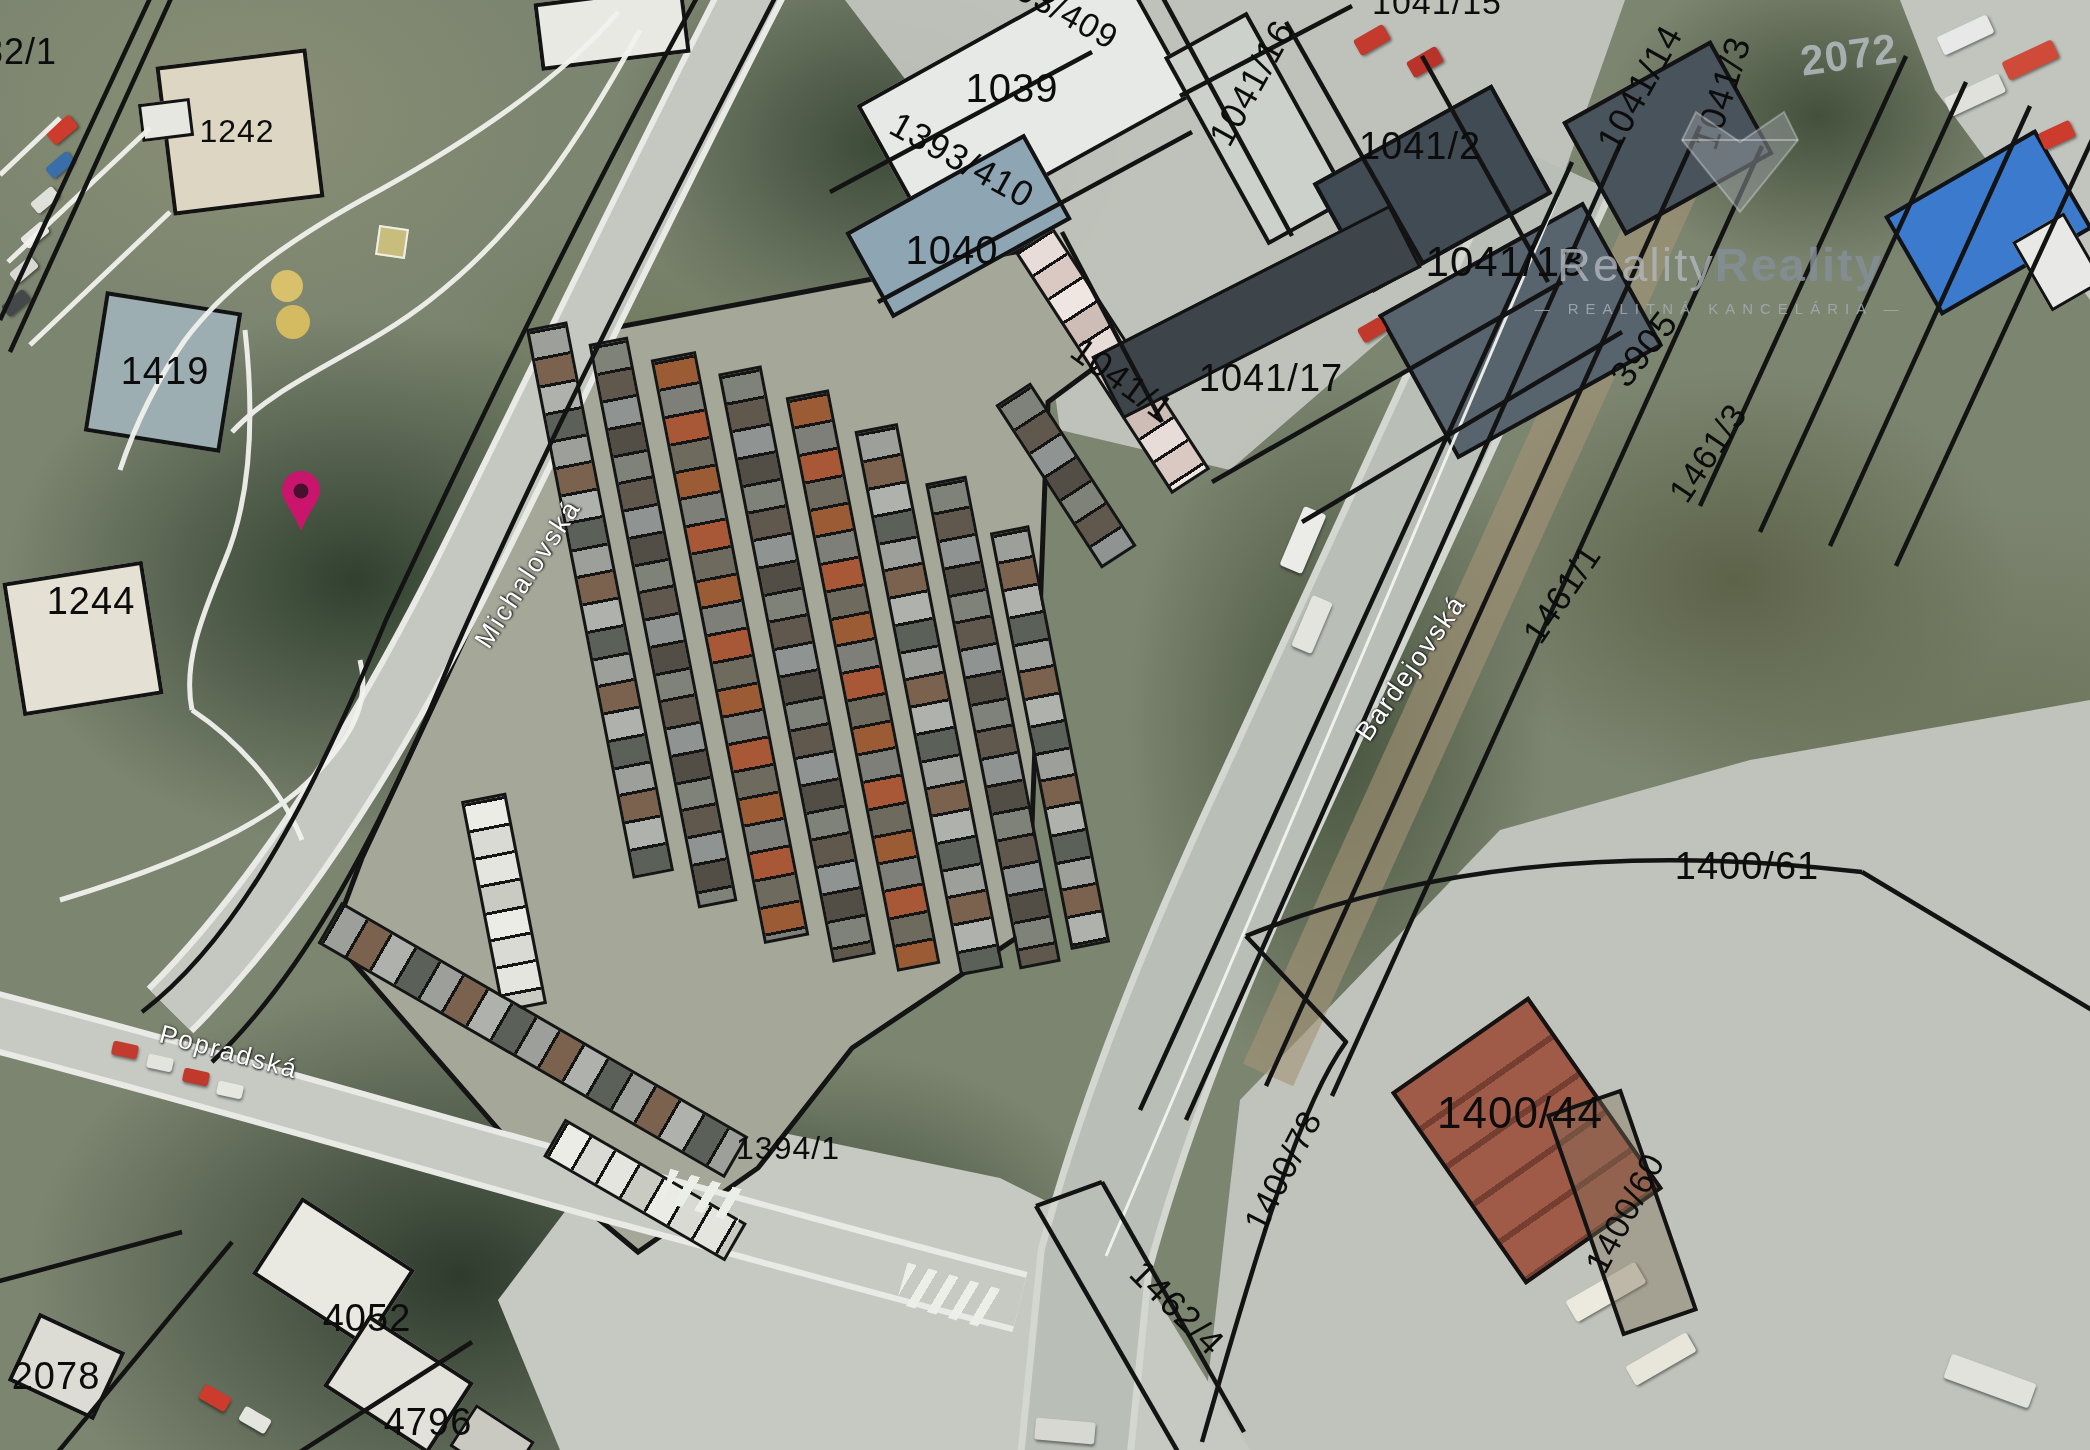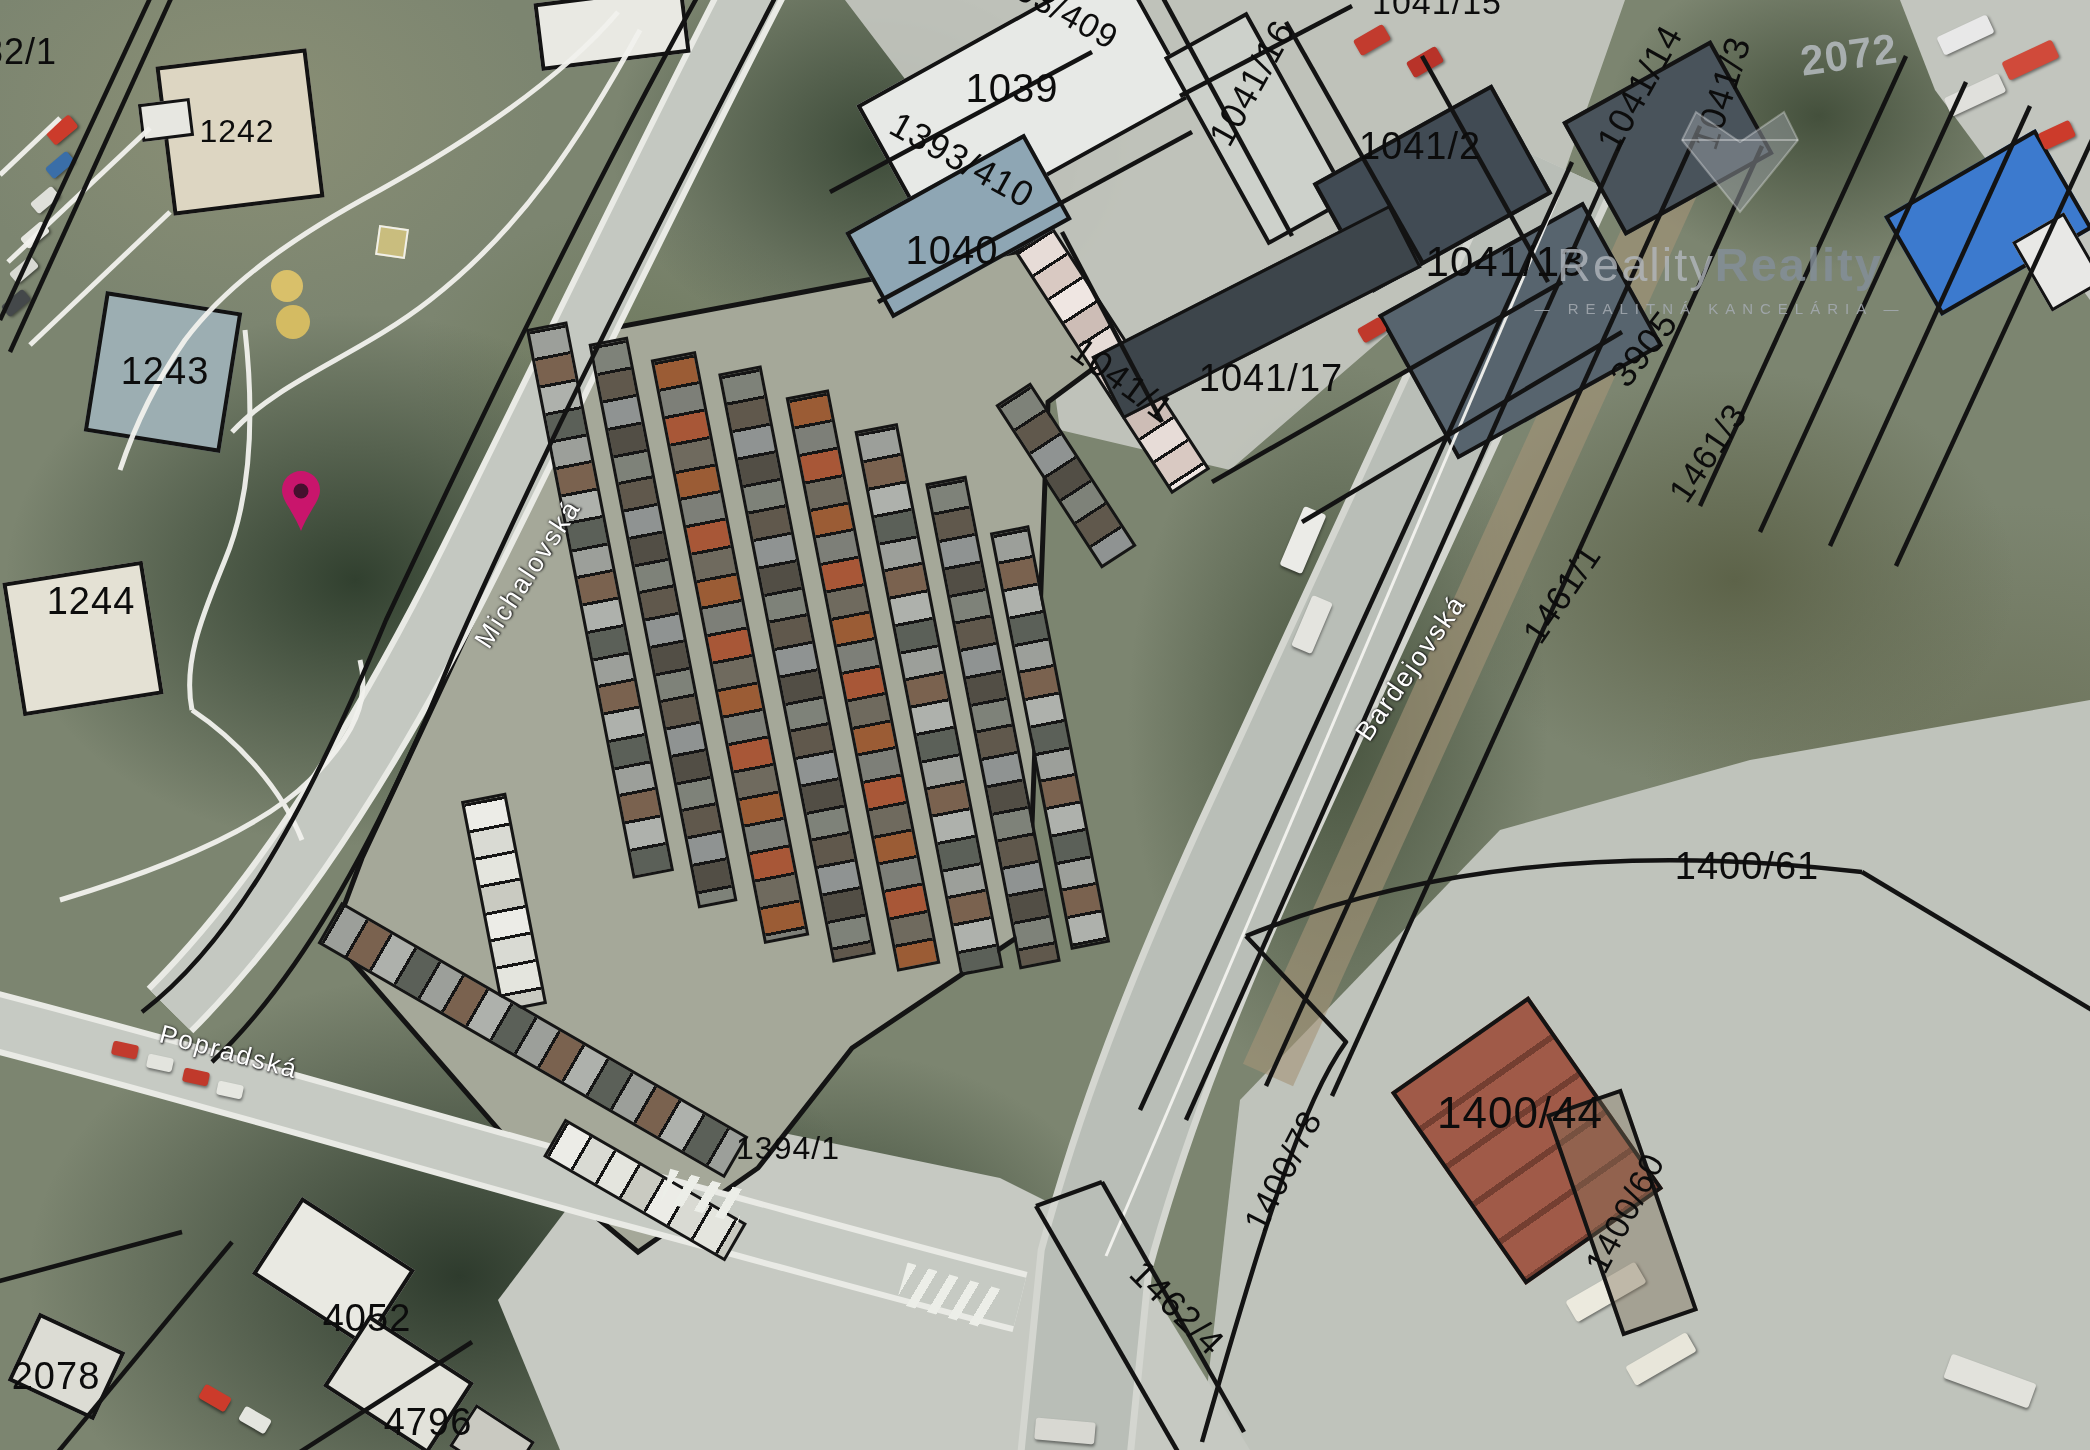"1243" div.lbl { text: 1243 -> 1419 }
